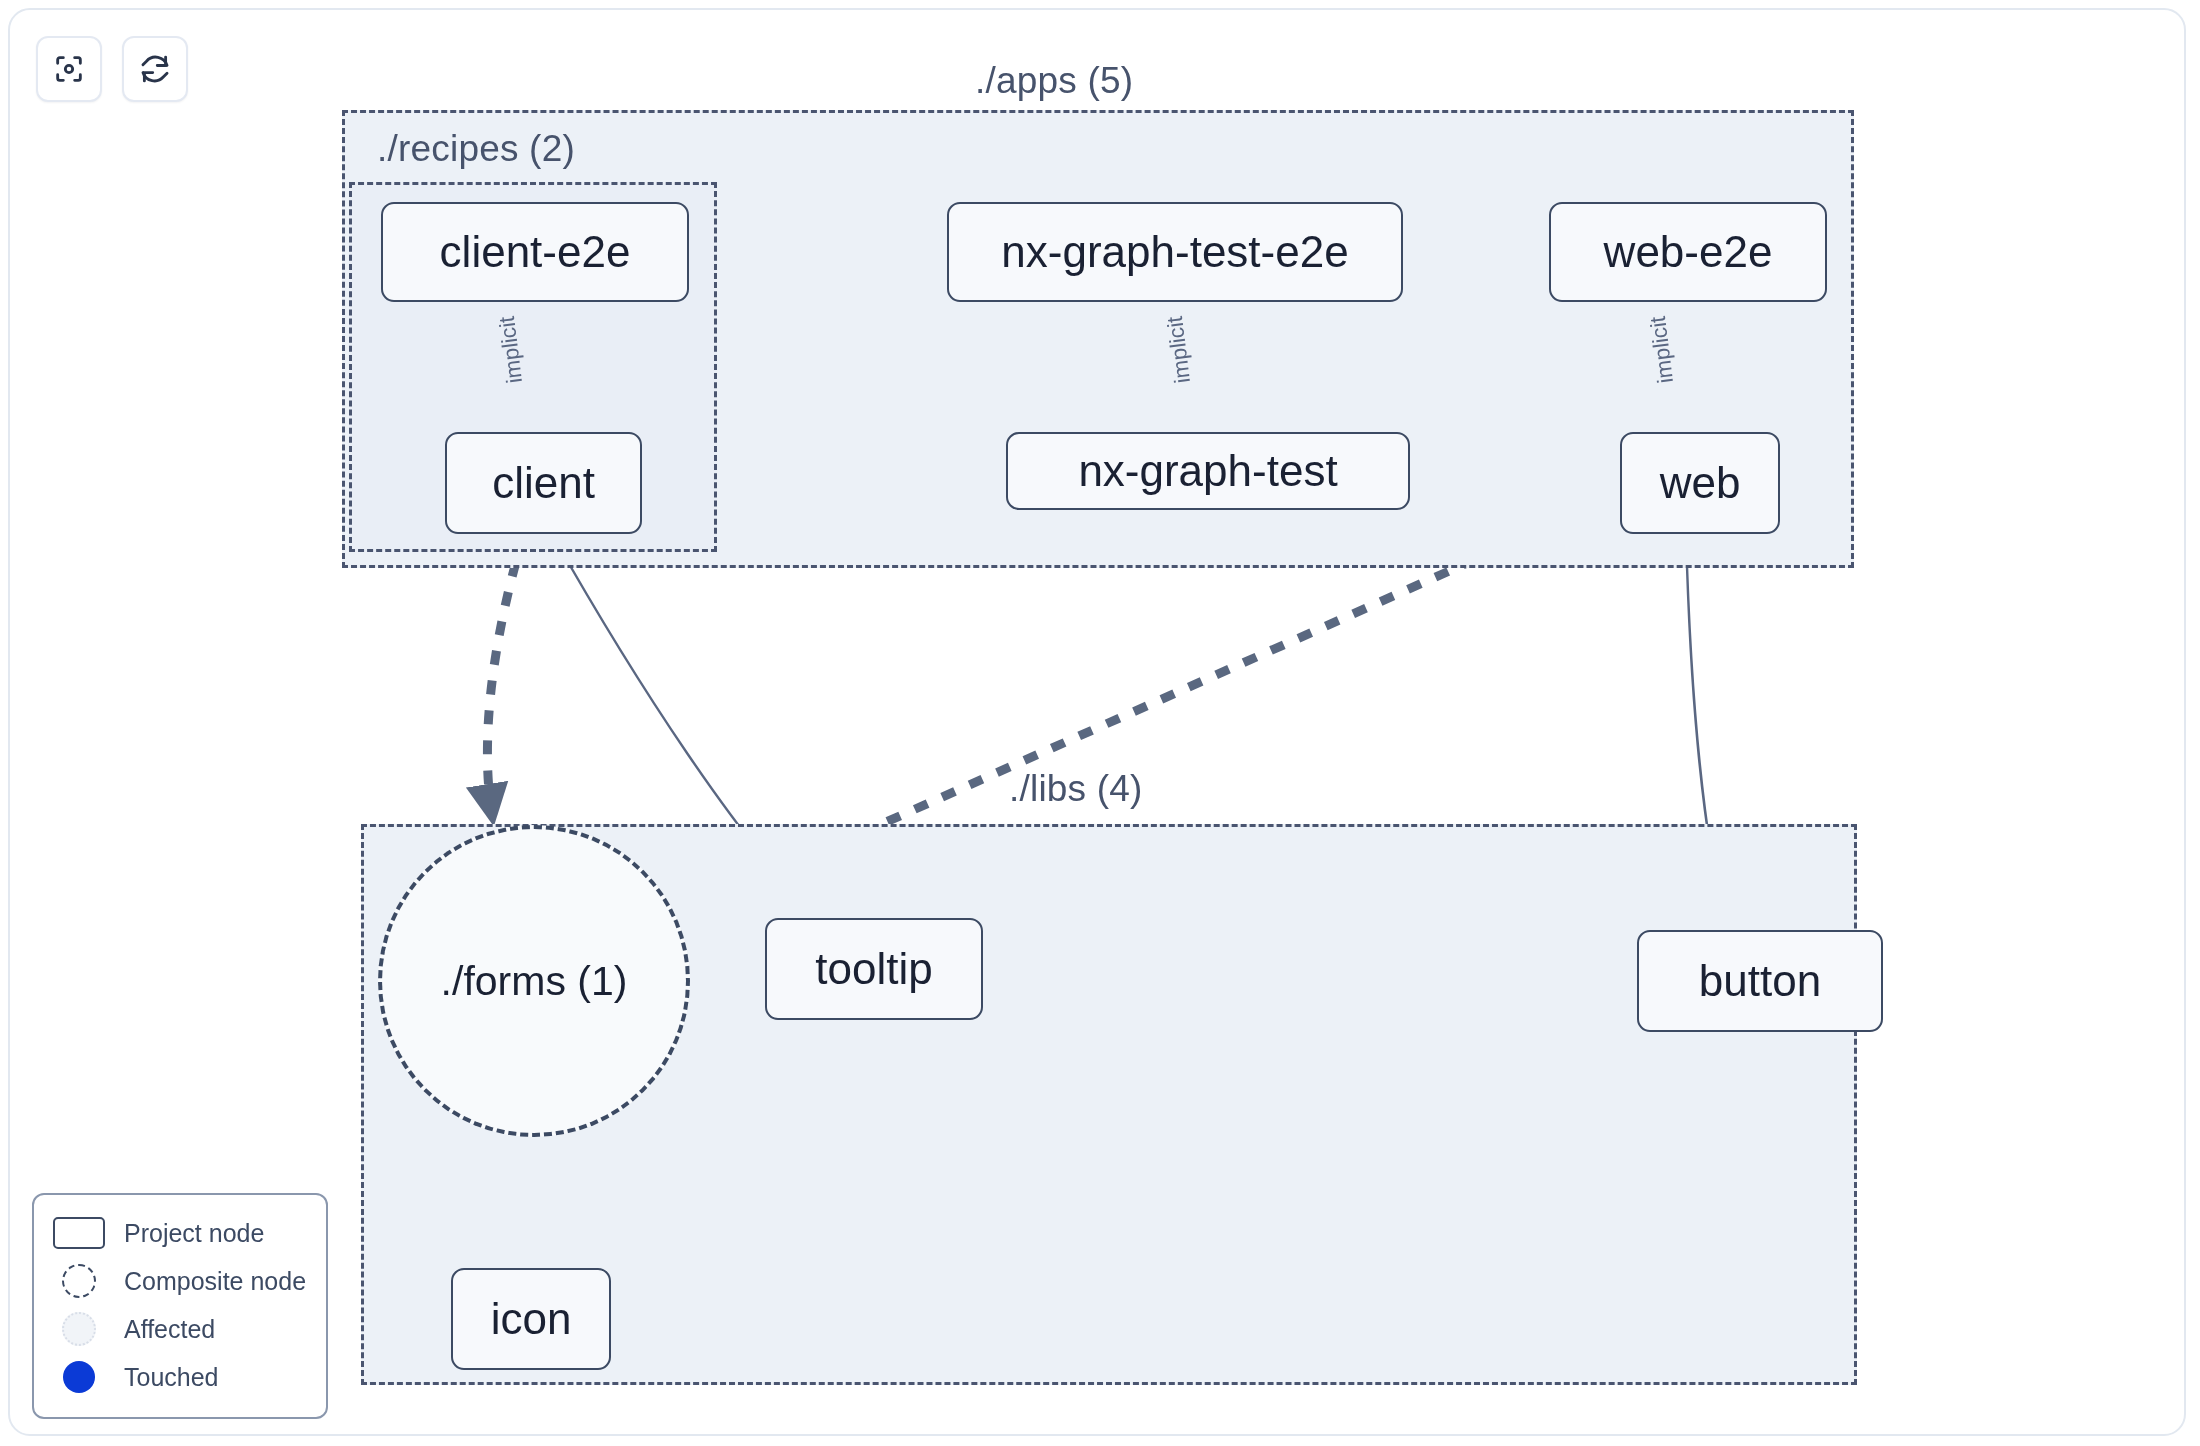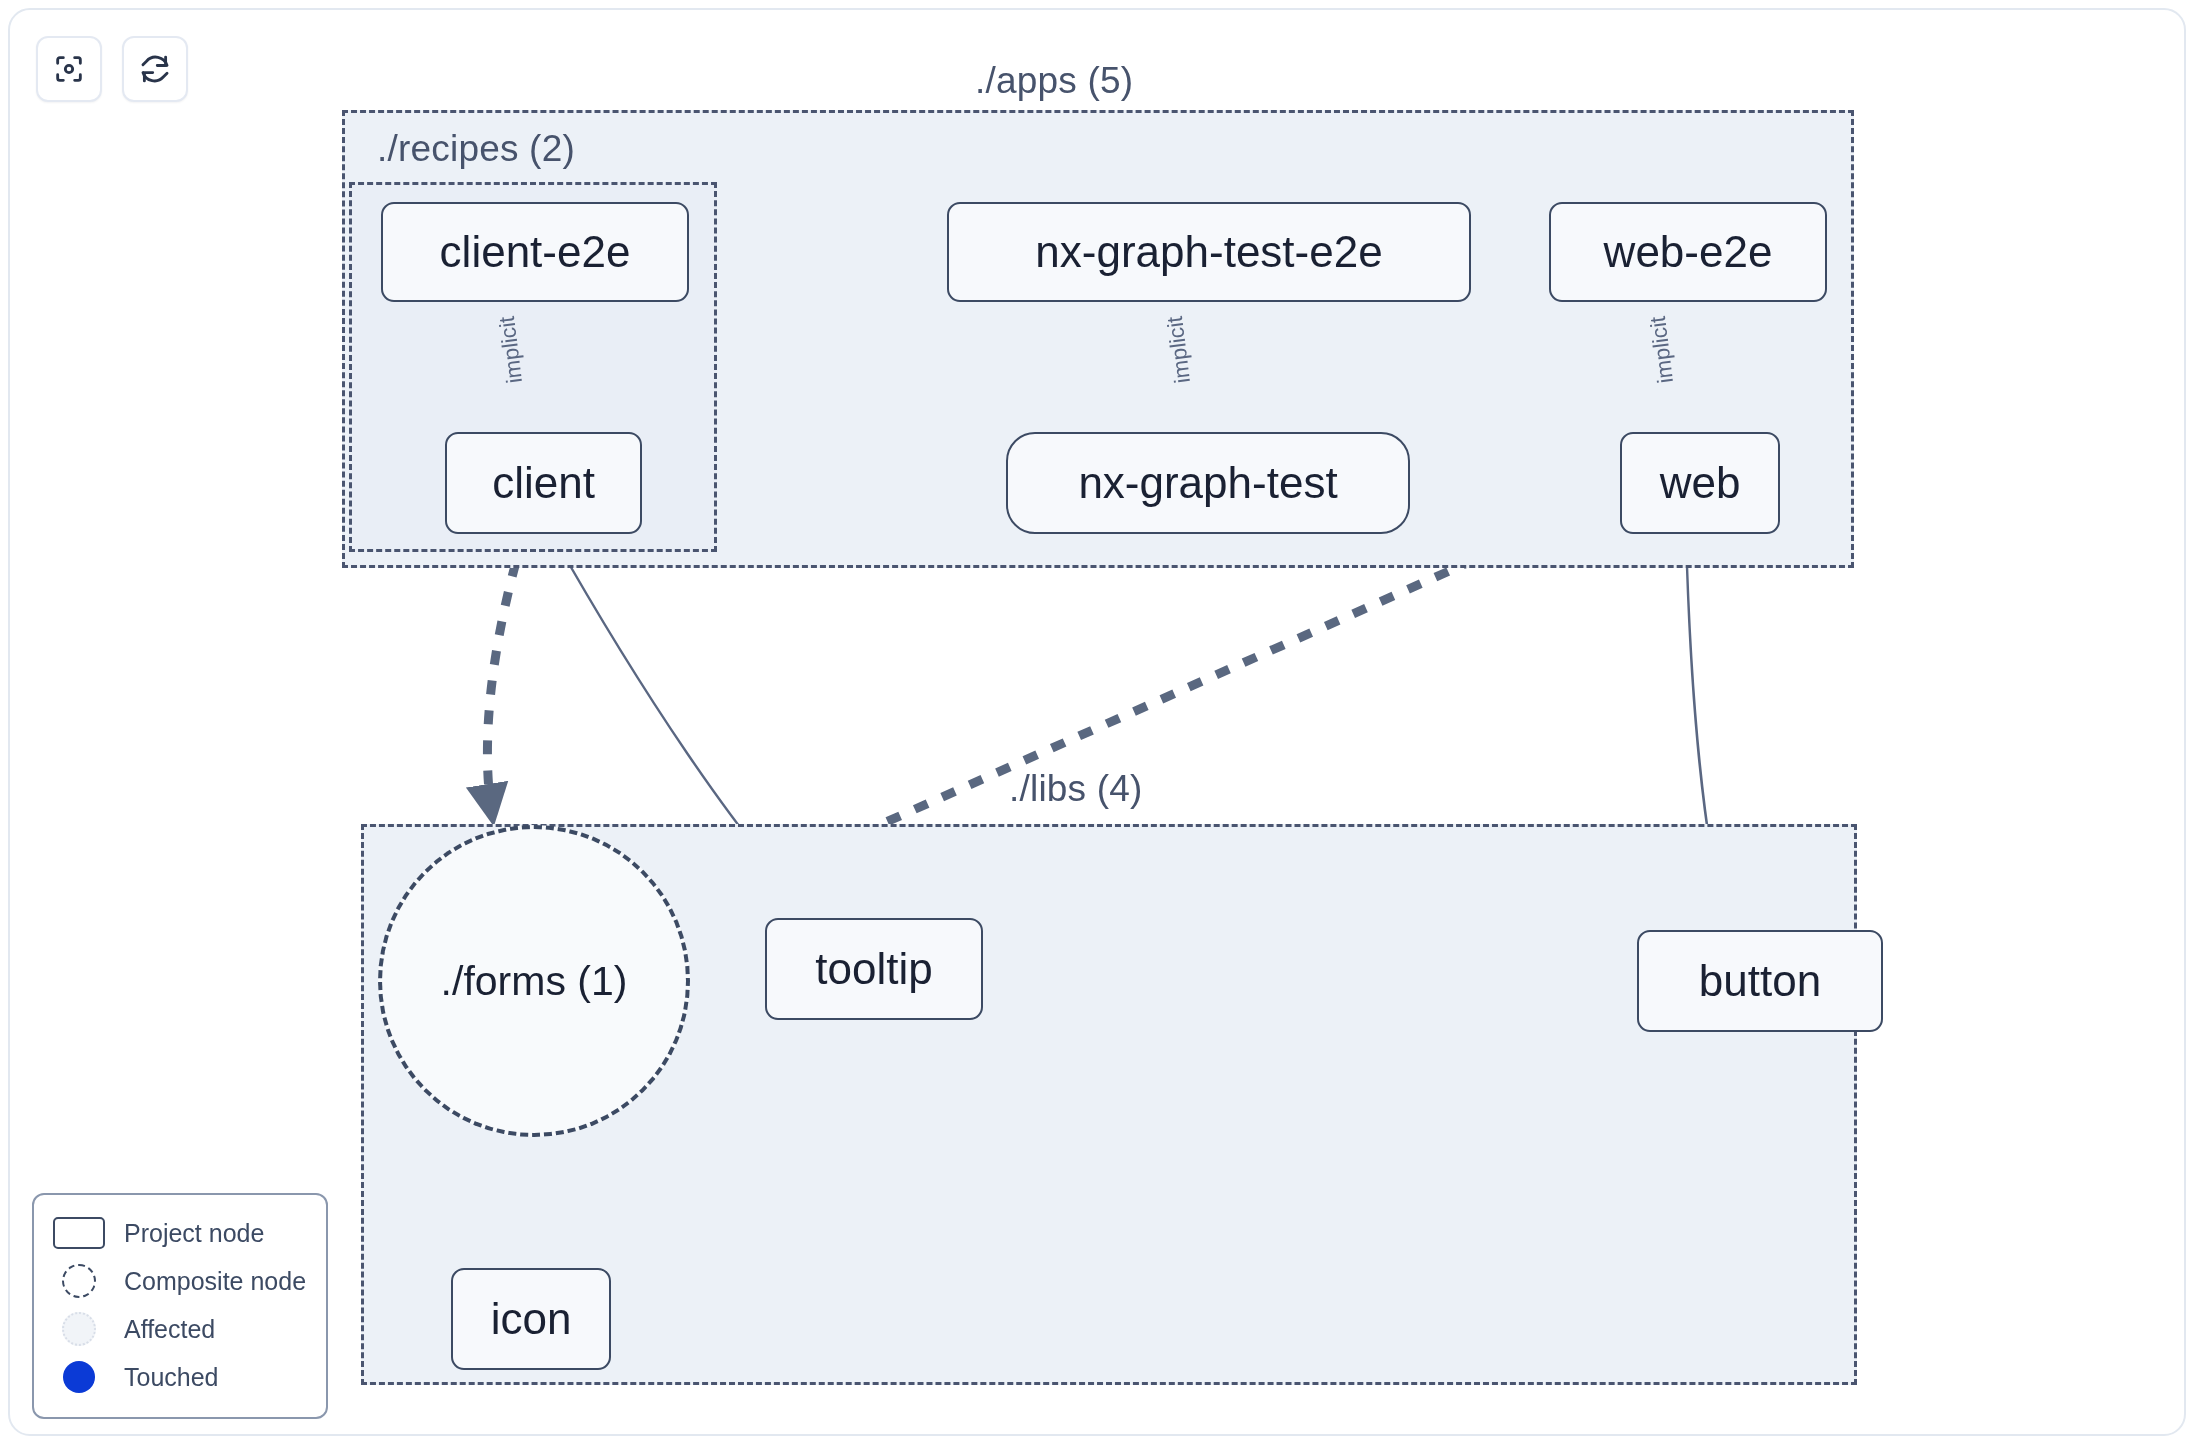"nx-graph-test-e2e" div.node { width: 524px -> 456px }
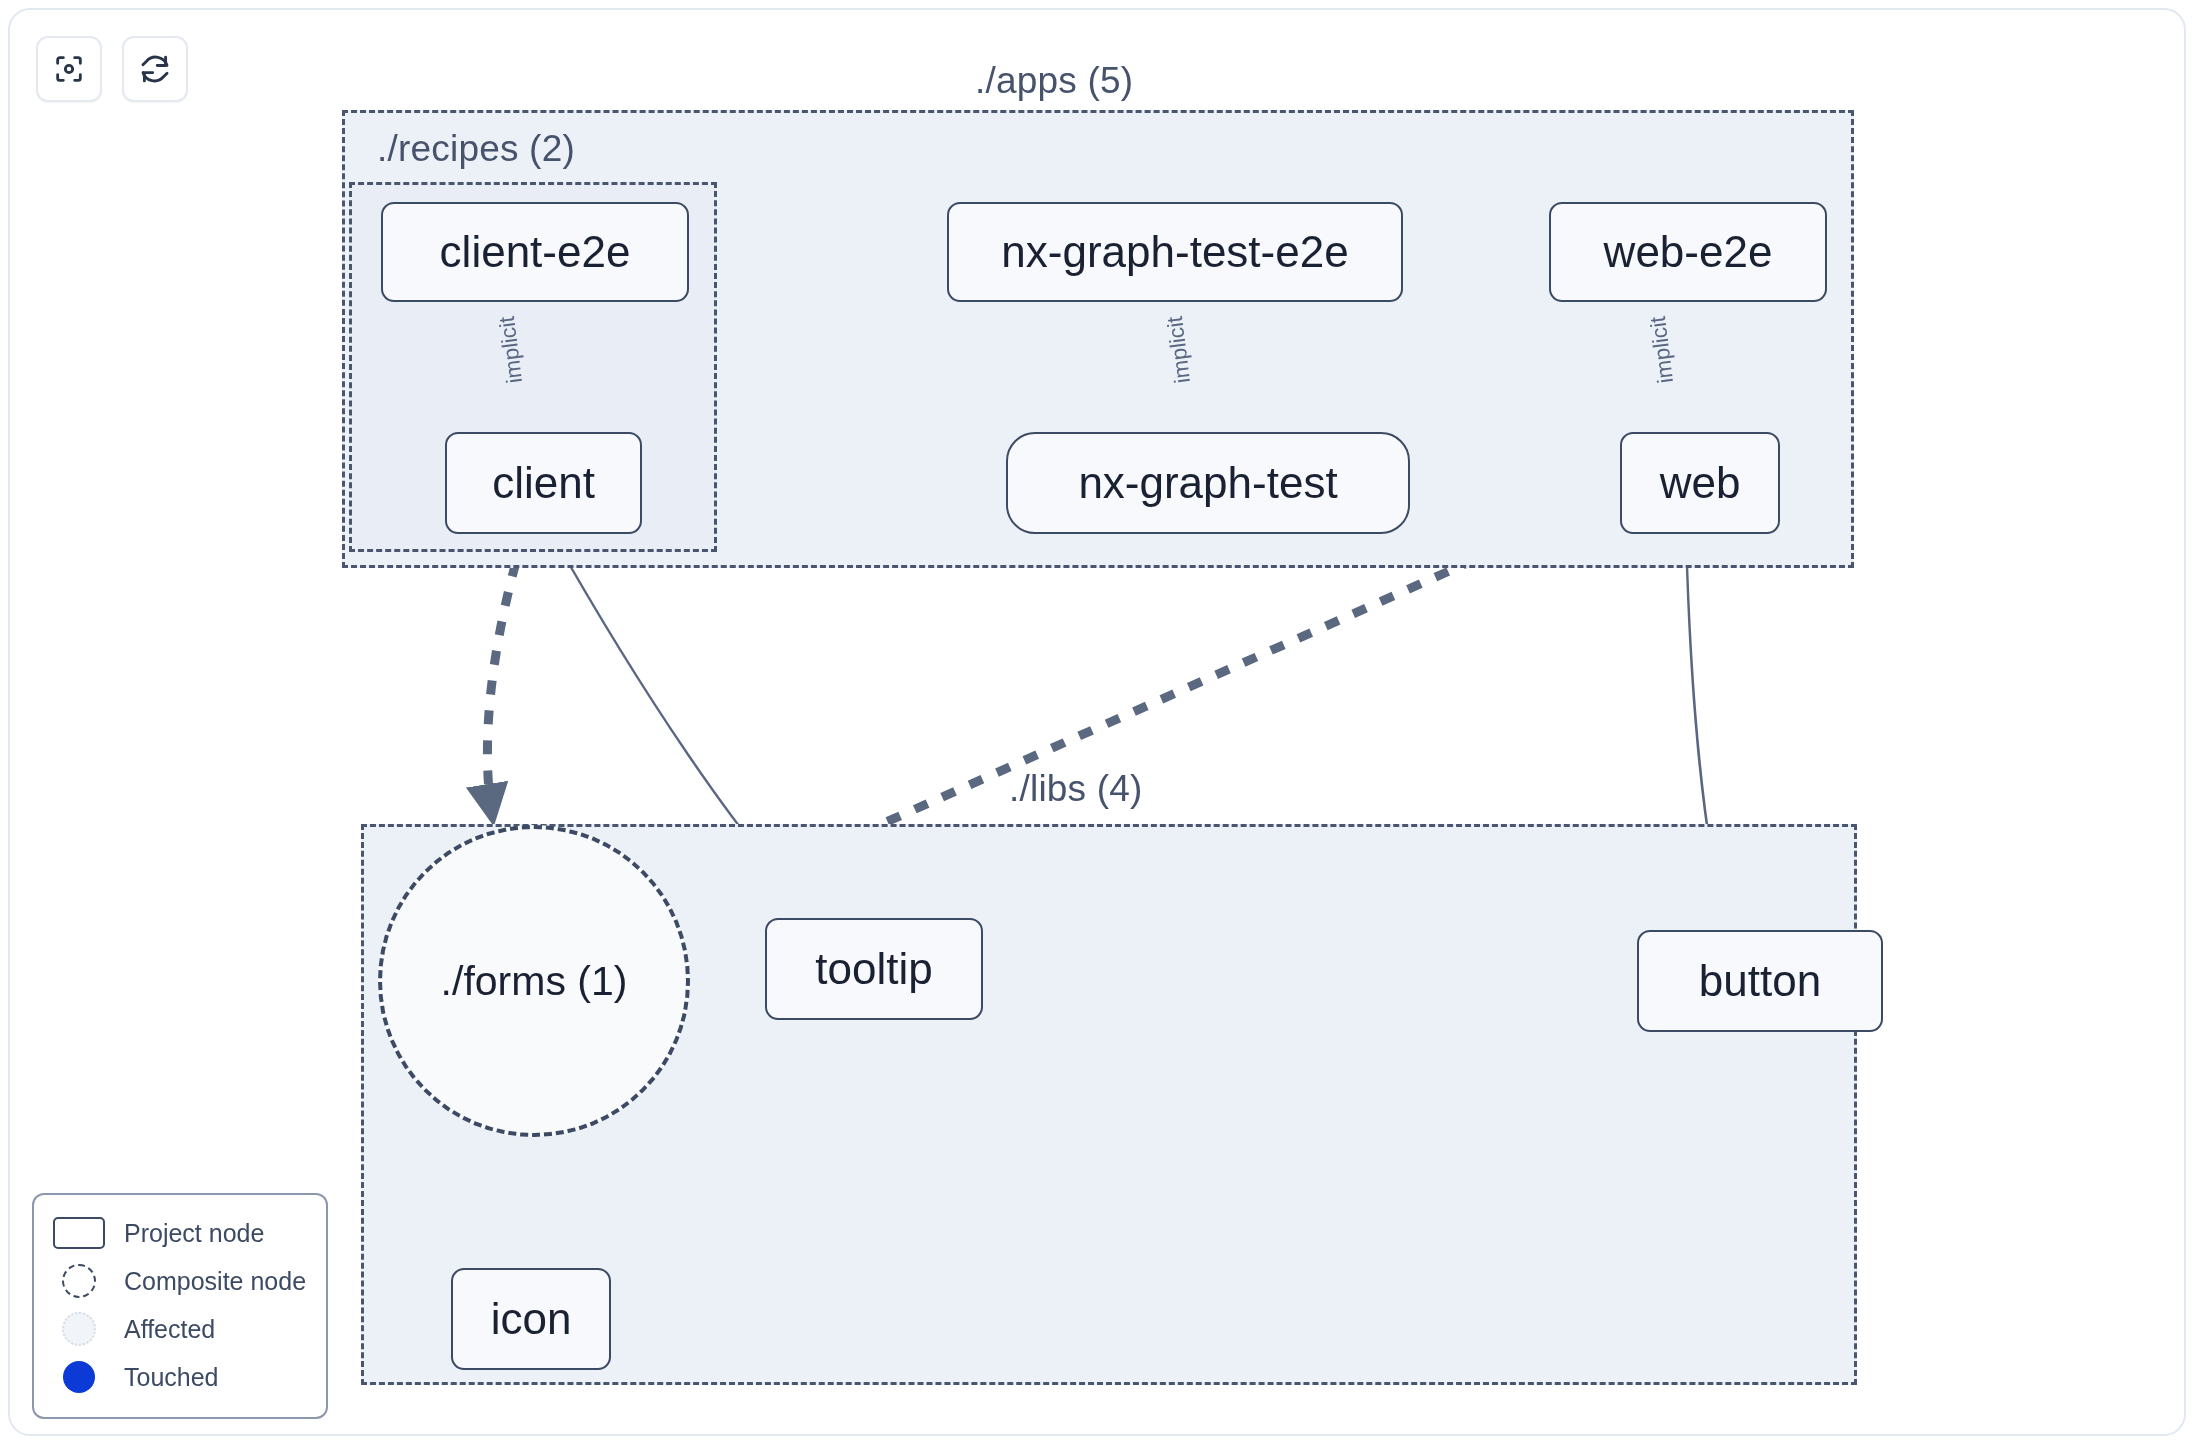"nx-graph-test" div.node { border-radius: 29px -> none; height: 102px -> 78px }
